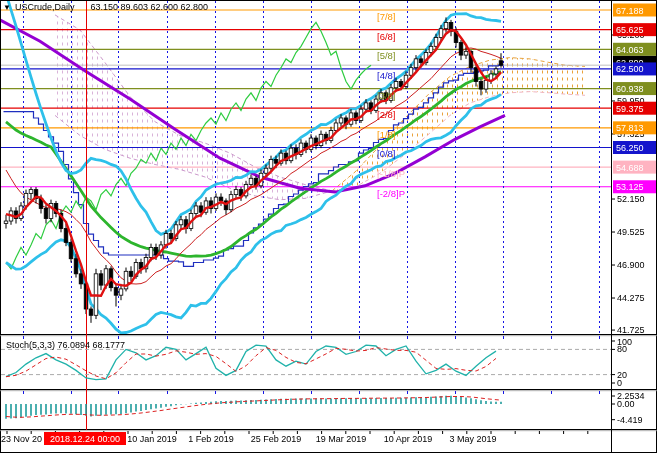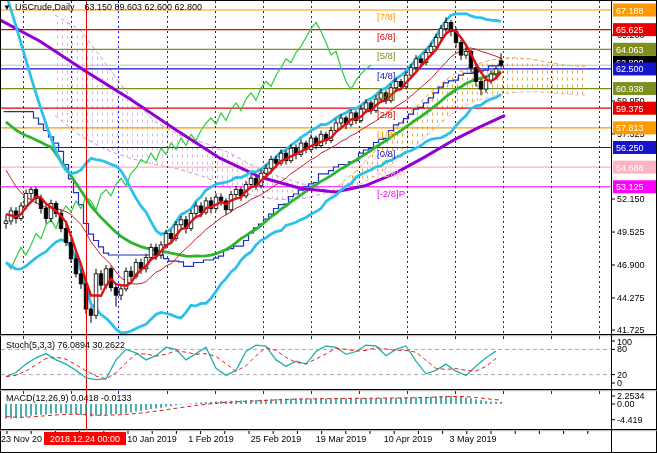"USCrude,Daily" #title .sym { margin-right: 10px -> 16px }
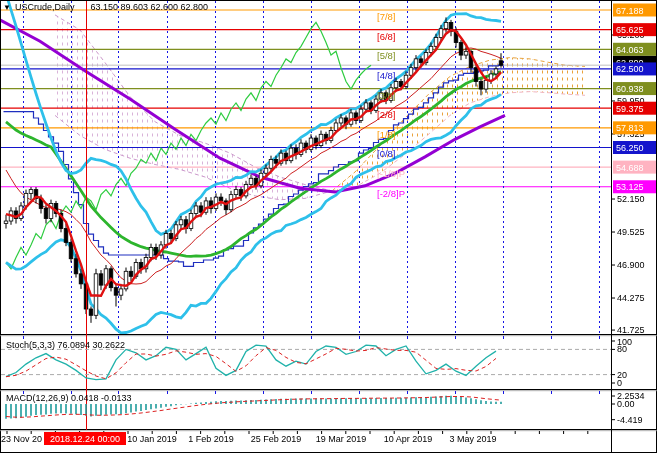"Stoch(5,3,3) 76.0894 30.2622" div.overlay { text: 30.2622 -> 68.1777 }
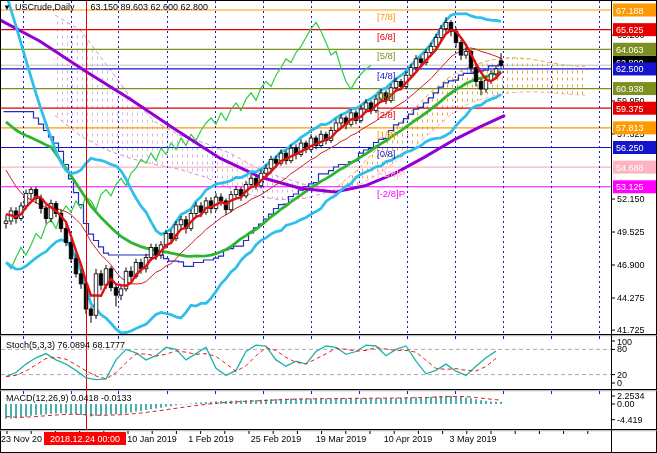"MACD(12,26,9) 0.0418 -0.0133" div.overlay { html: <div>MACD(12,26,9) 0.0418 -0.0133</div> -> none }
